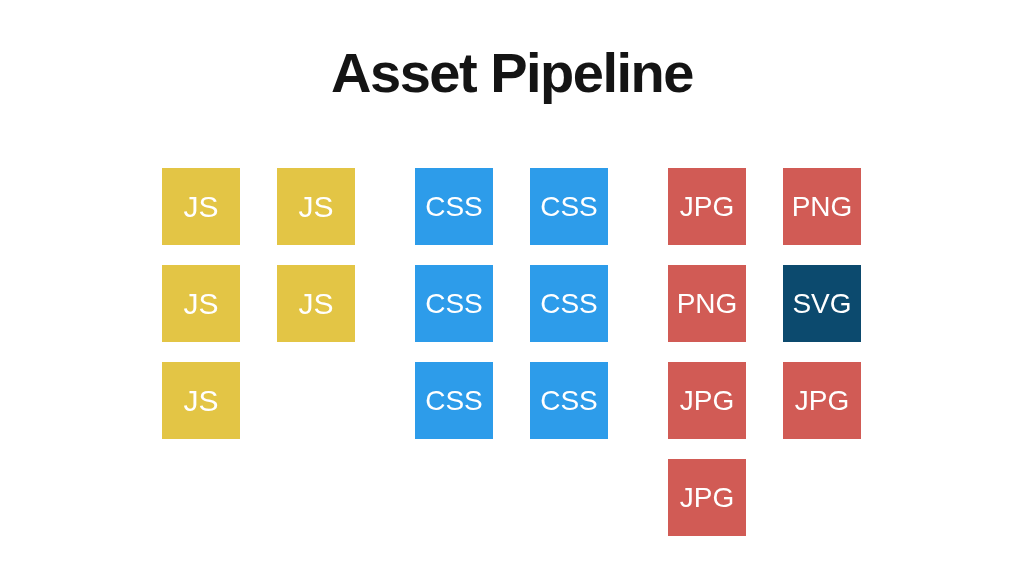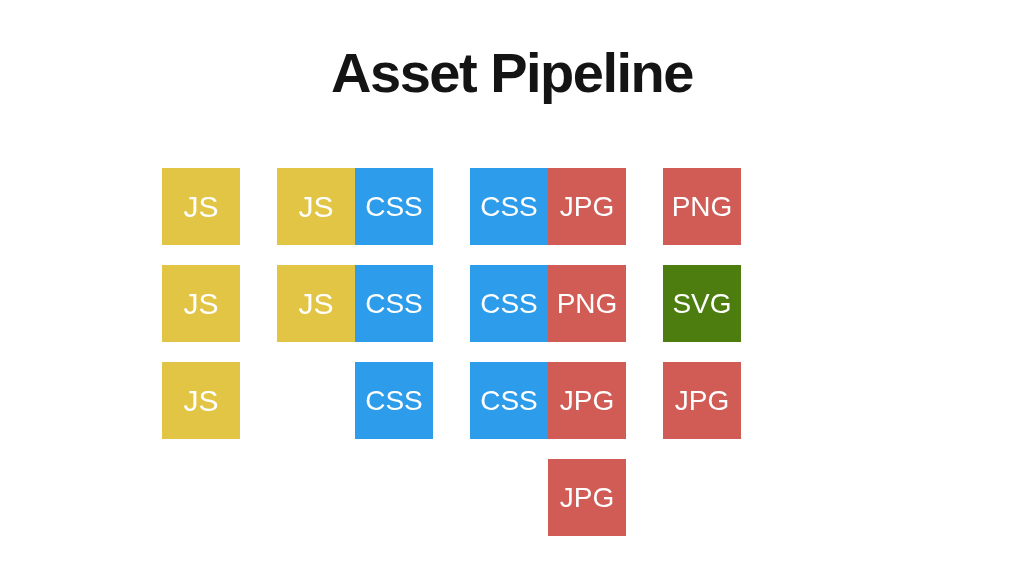"JS" .asset-grid { gap: none -> 60px }
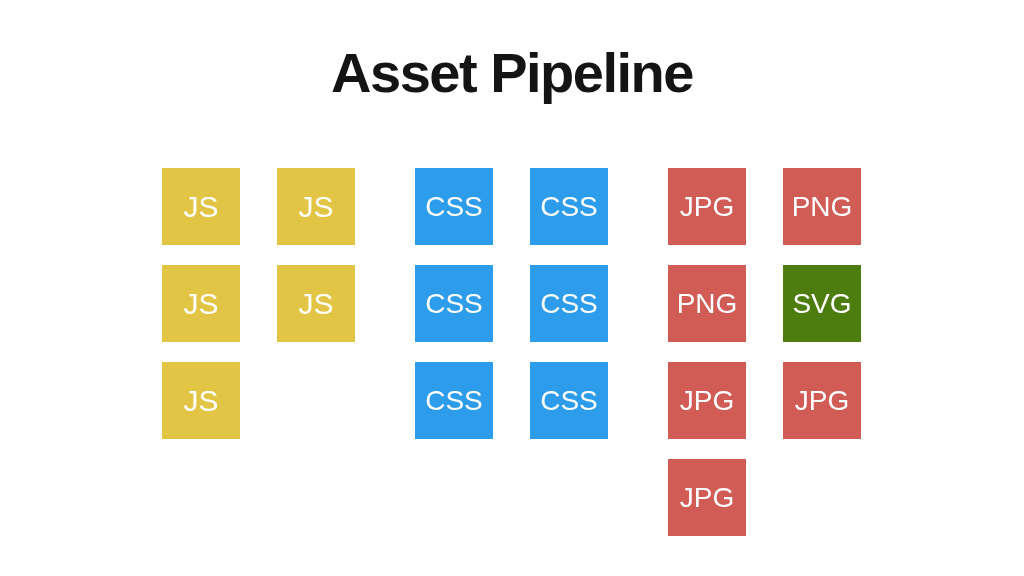"SVG" div.asset-box { background: #4d7c0f -> #0c4a6e }
